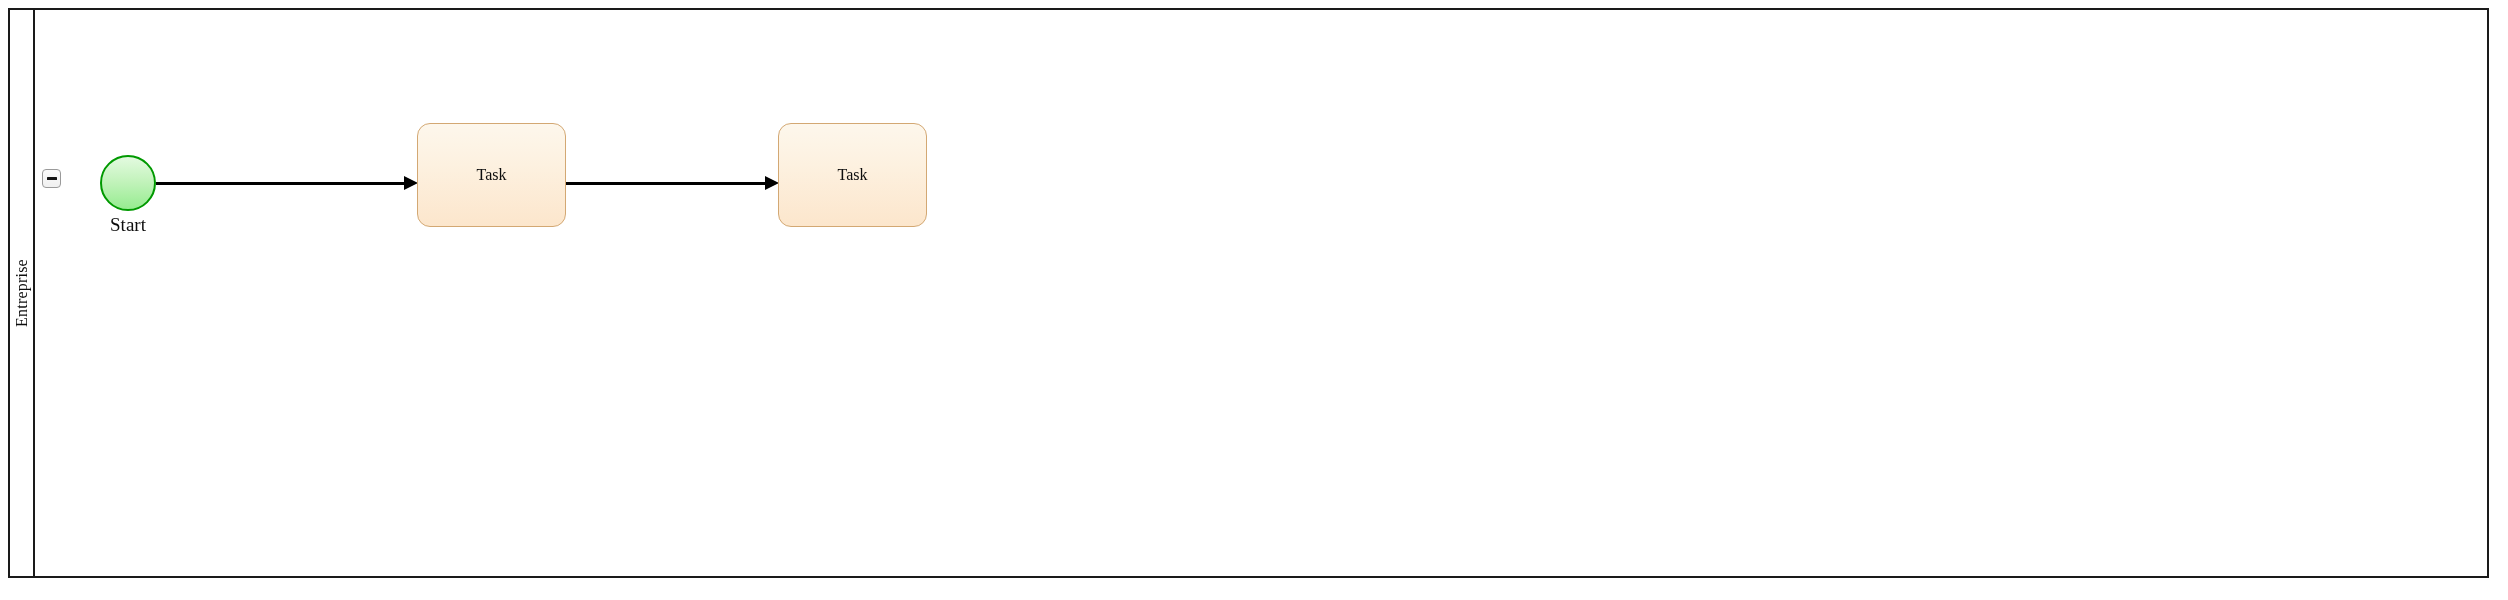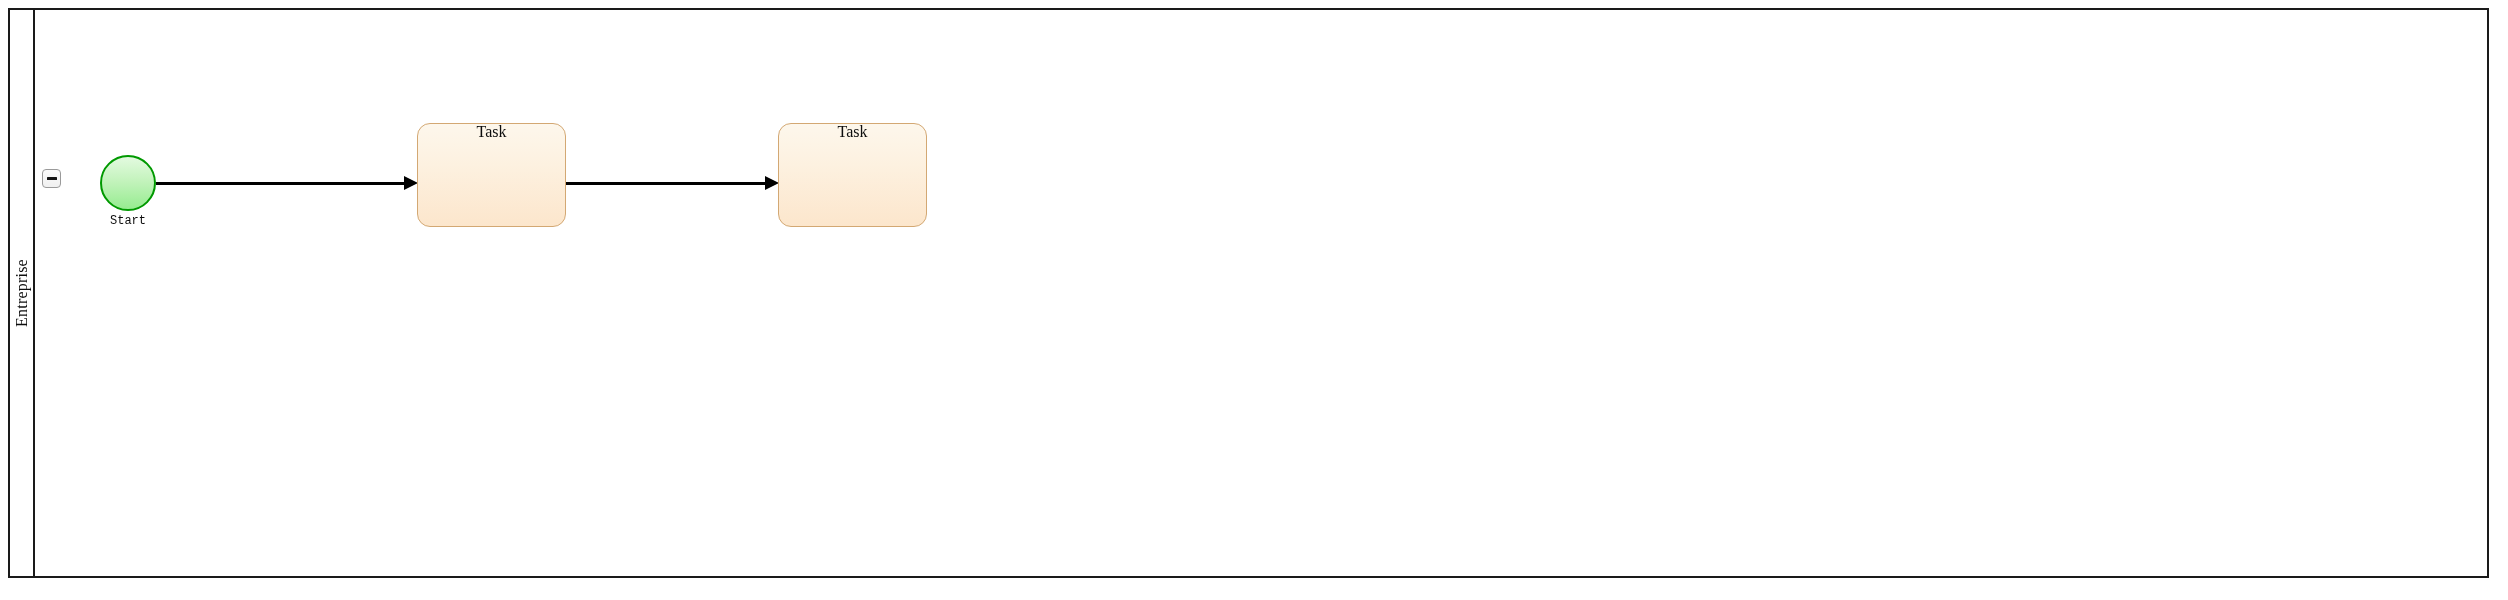"Task" .task { align-items: flex-start -> center }
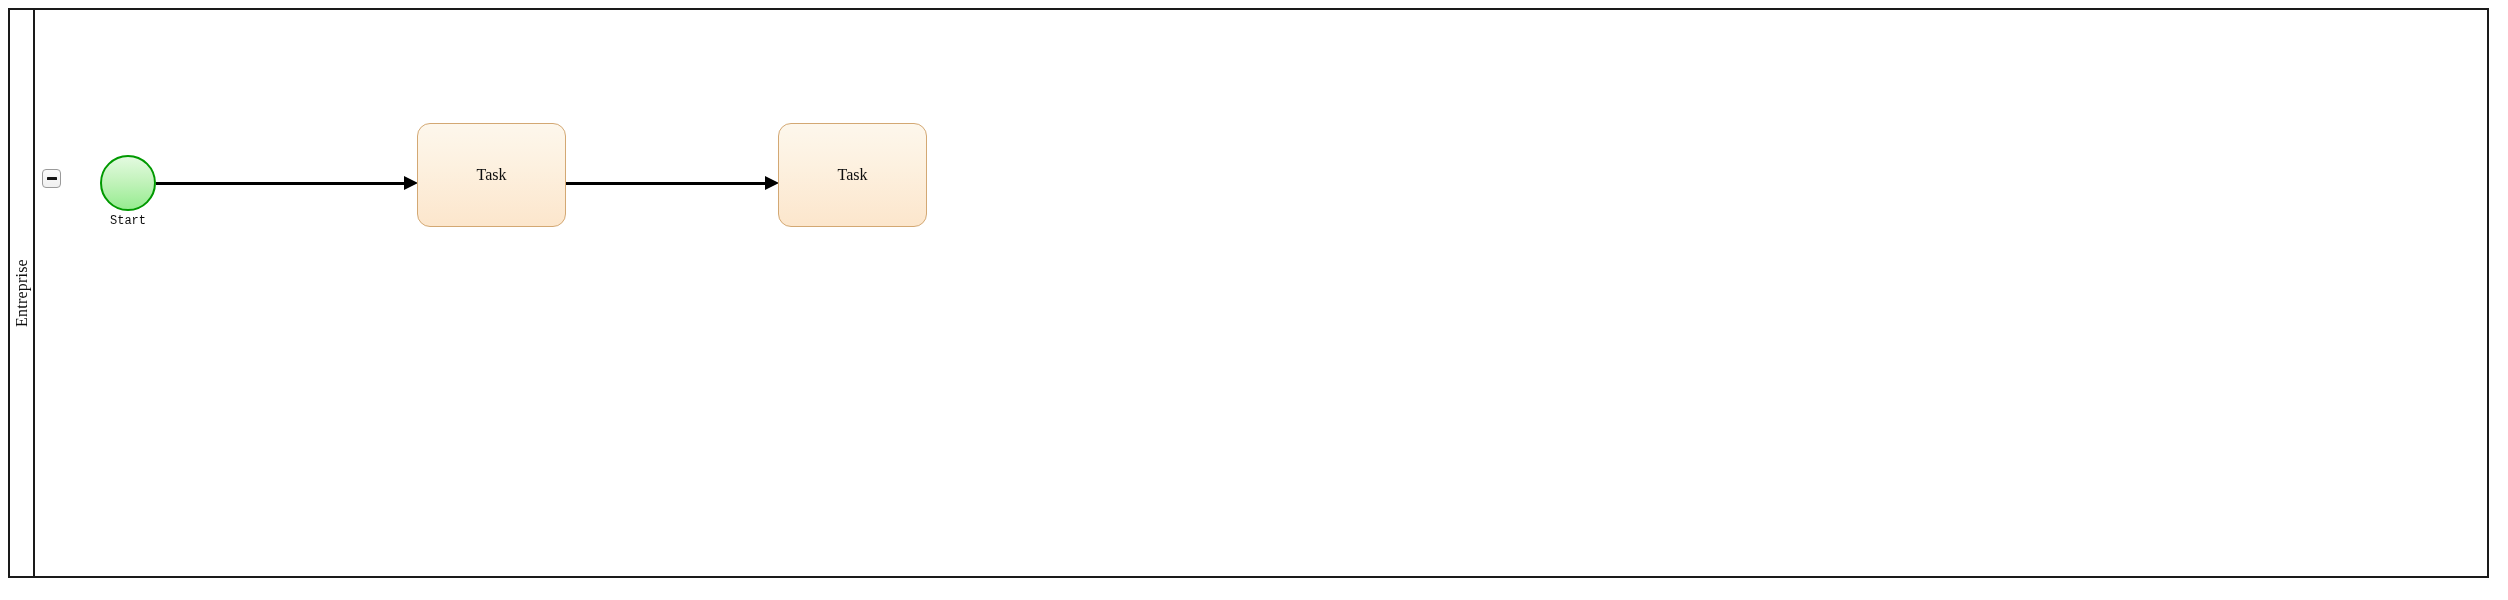"Start" .start-label { font-family: Liberation Mono, monospace -> Liberation Serif, serif; font-size: 12px -> 19px }
